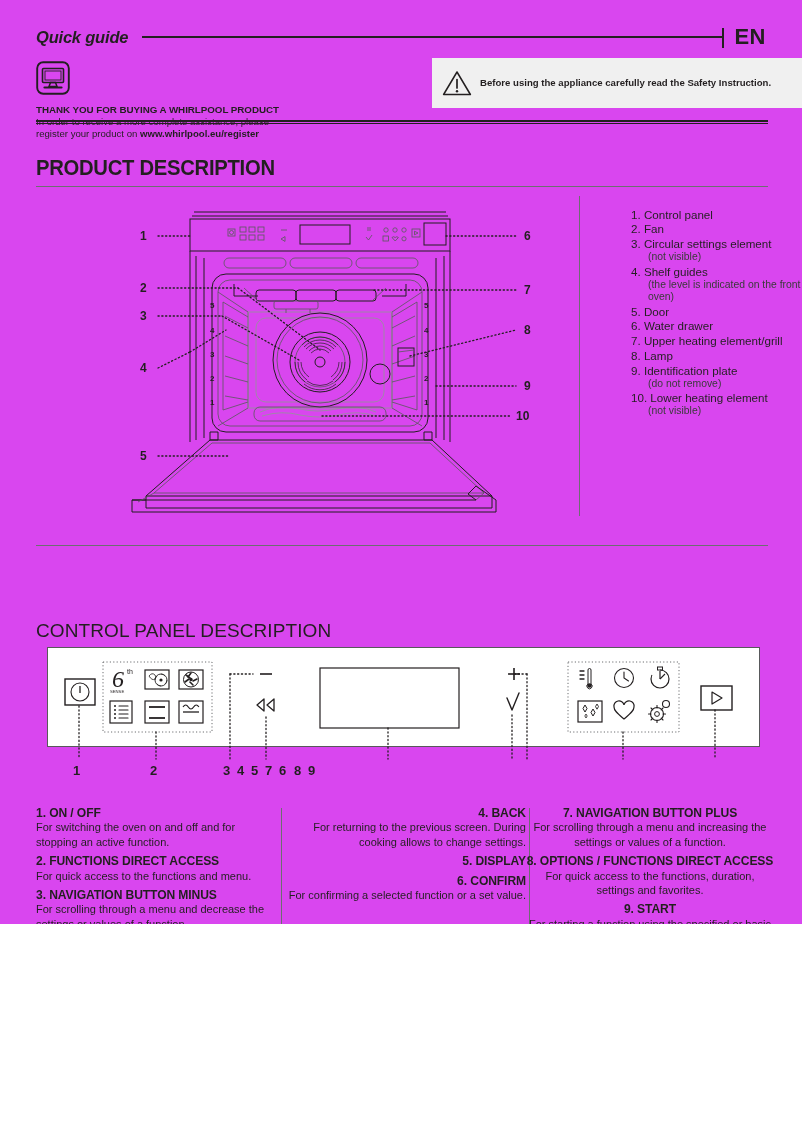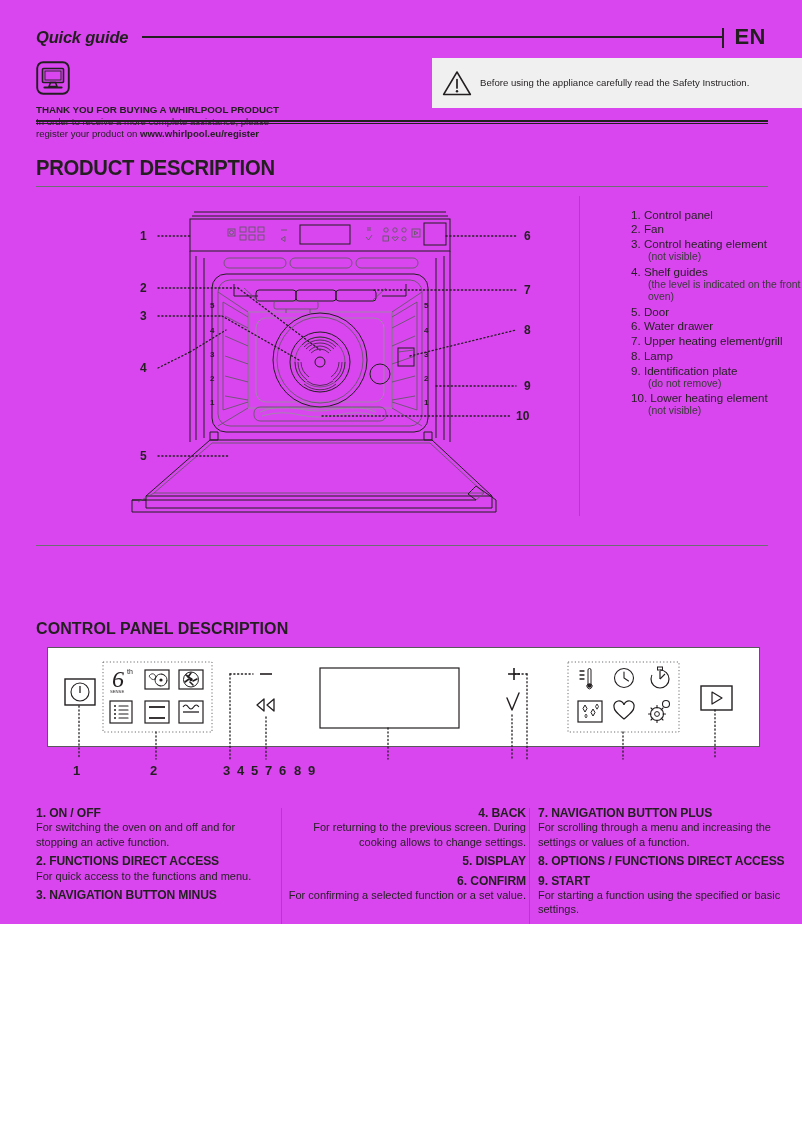"Before using the appliance carefully" .safety-text { font-weight: normal -> bold }
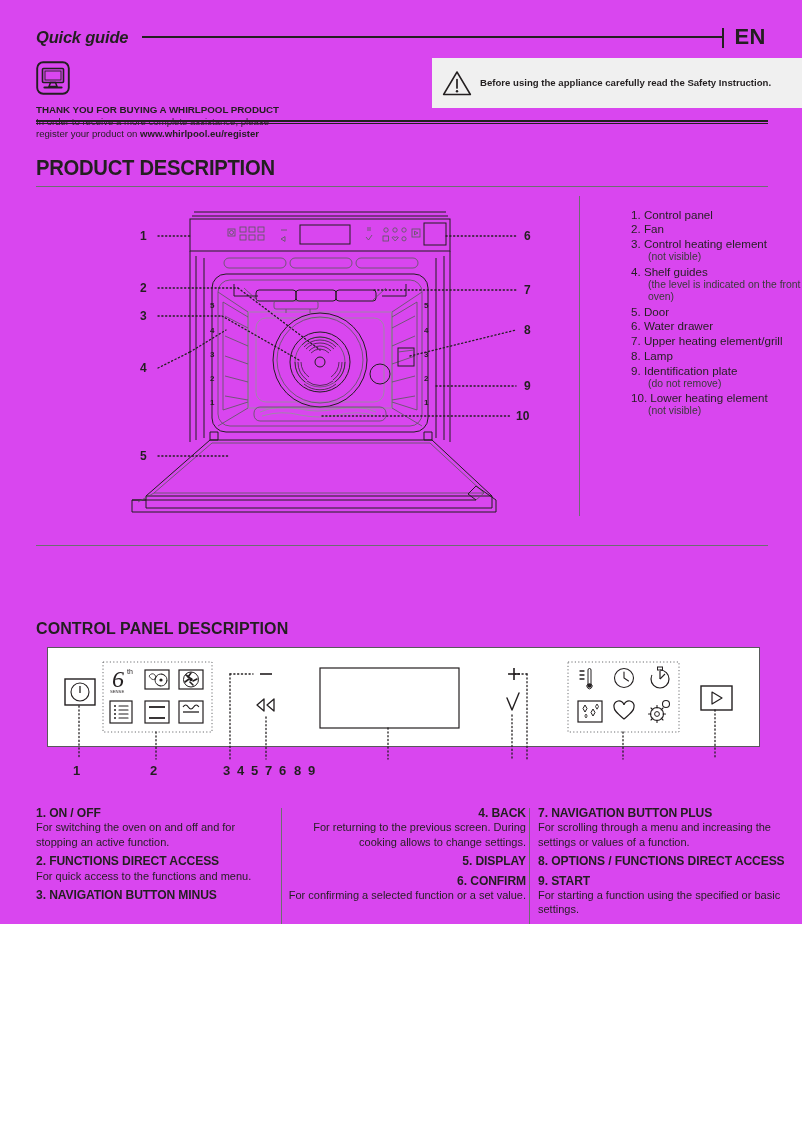"Control heating element" span { text: Control heating -> Circular settings }
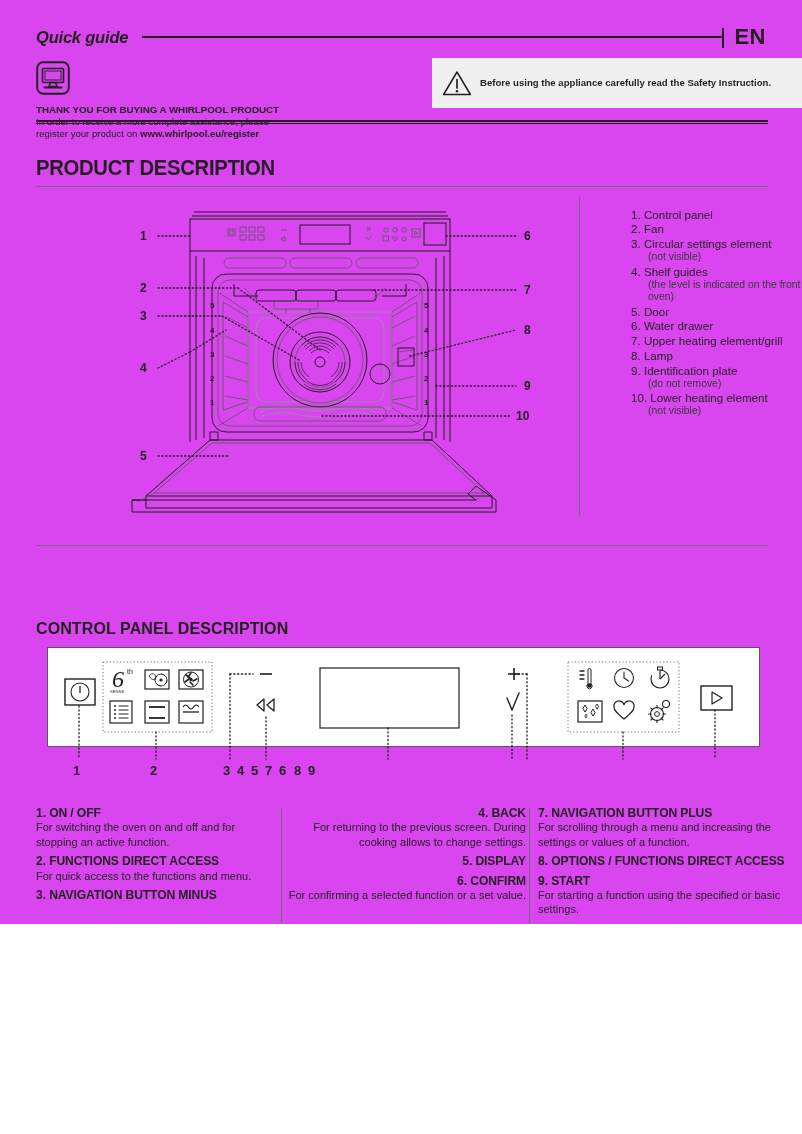"CONTROL PANEL DESCRIPTION" .cp-title { font-size: 16px -> 19px; font-weight: bold -> normal }
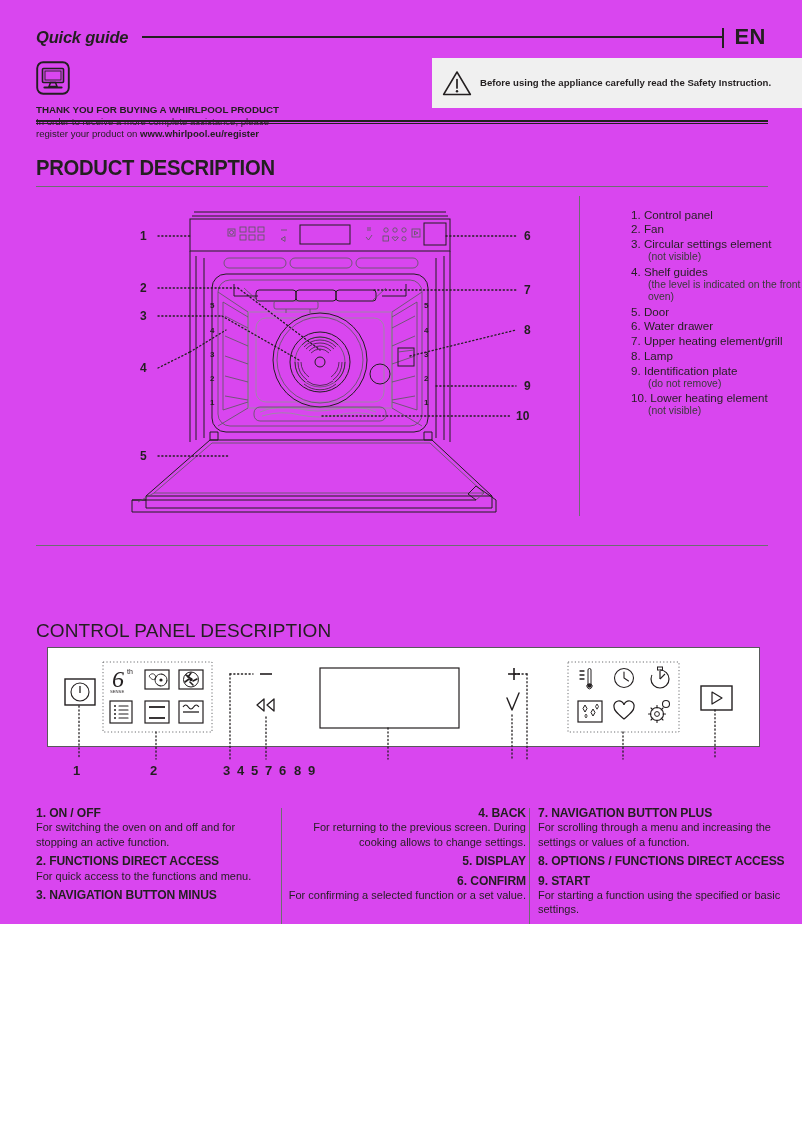"7. NAVIGATION BUTTON PLUS" .col-3 { left: 502px -> 490px; text-align: none -> center }
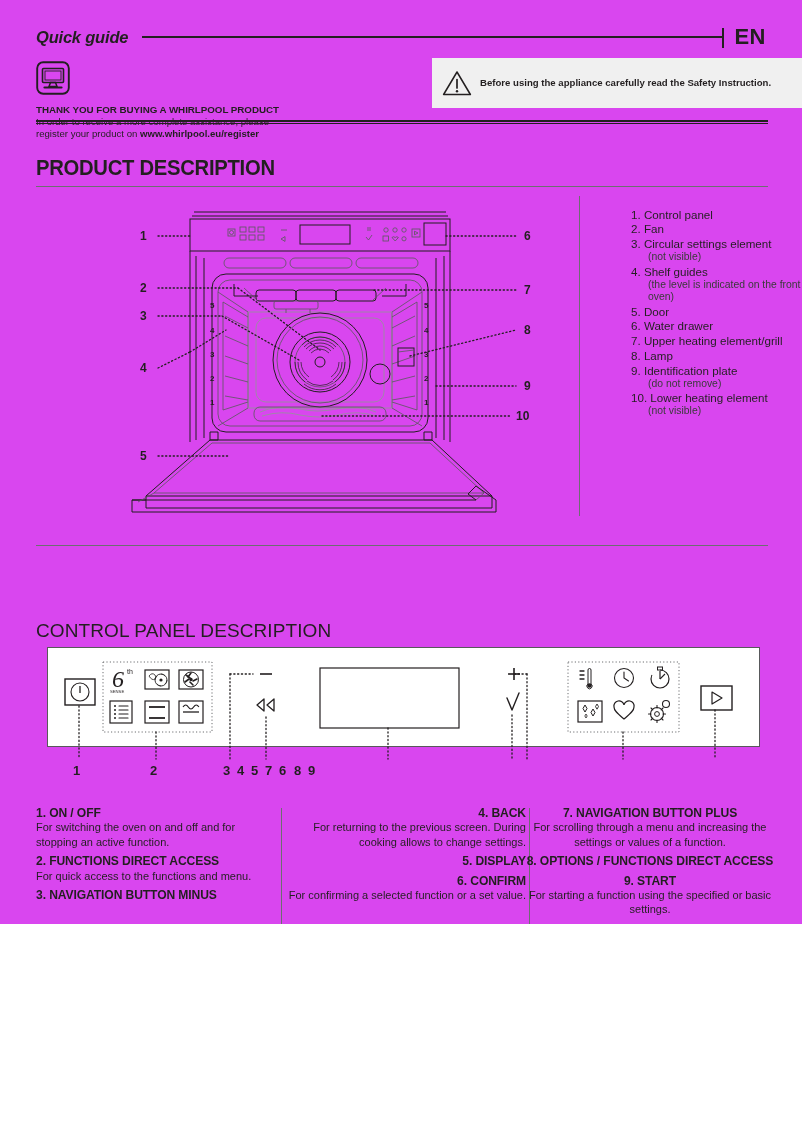"For quick access to the functions," div.item-body { html: none -> <div>For quick access to the functions, duration, settings and favorites.</div> }
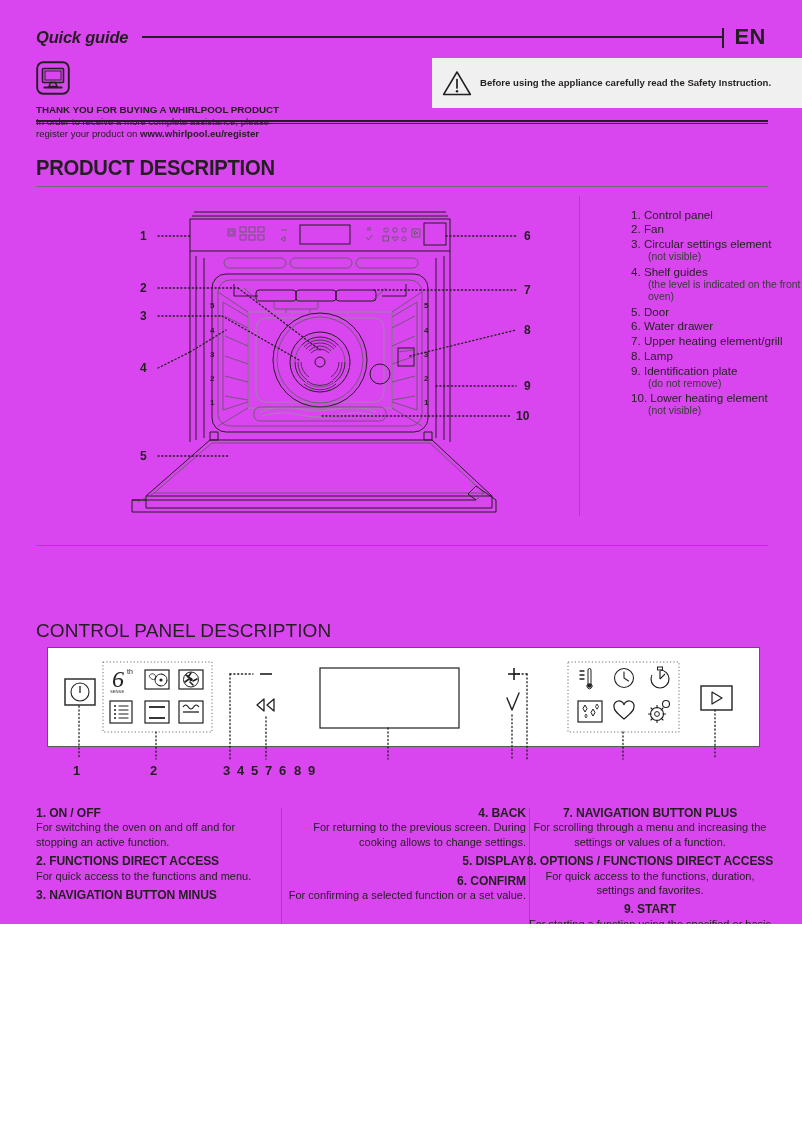"For scrolling through a menu and decrease" div.item-body { html: none -> <div>For scrolling through a menu and decrease the settings or values of a function.</div> }
